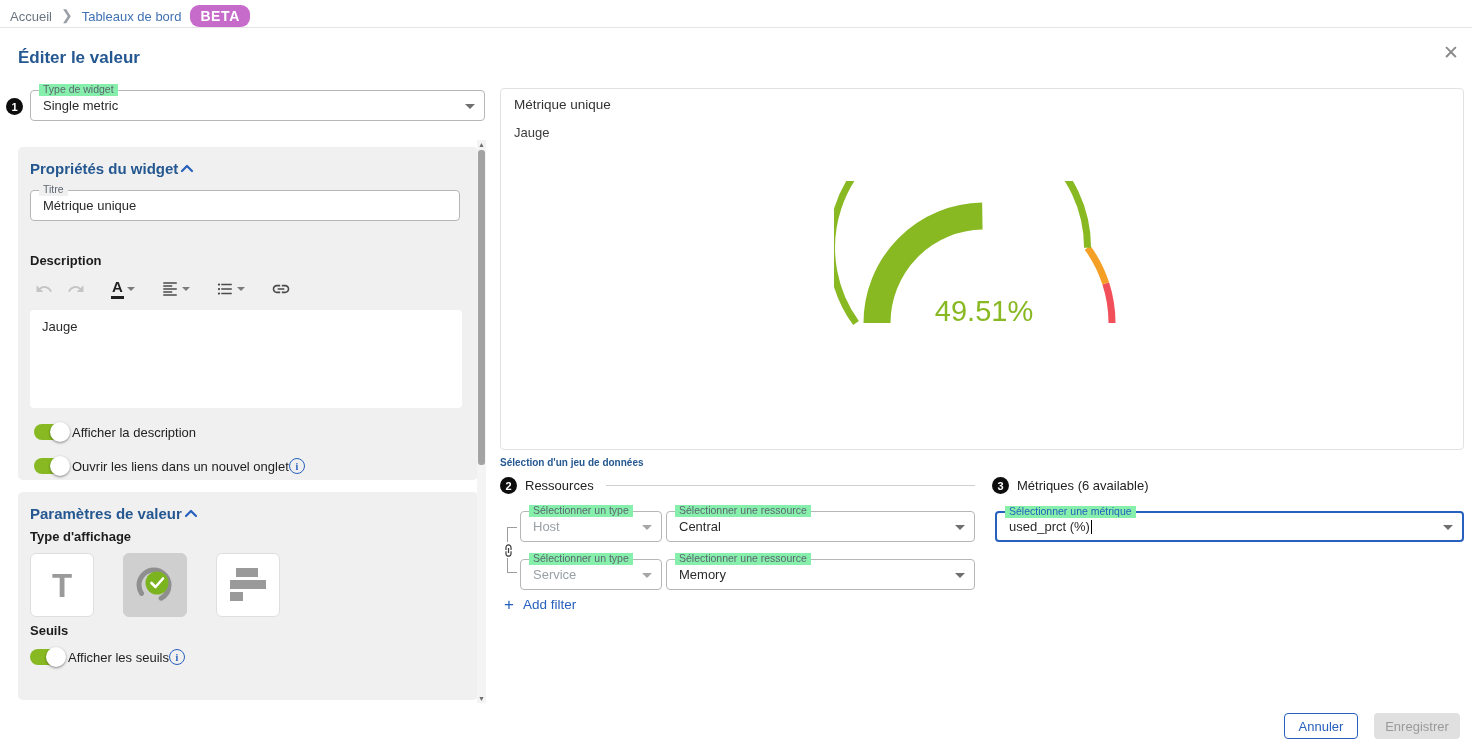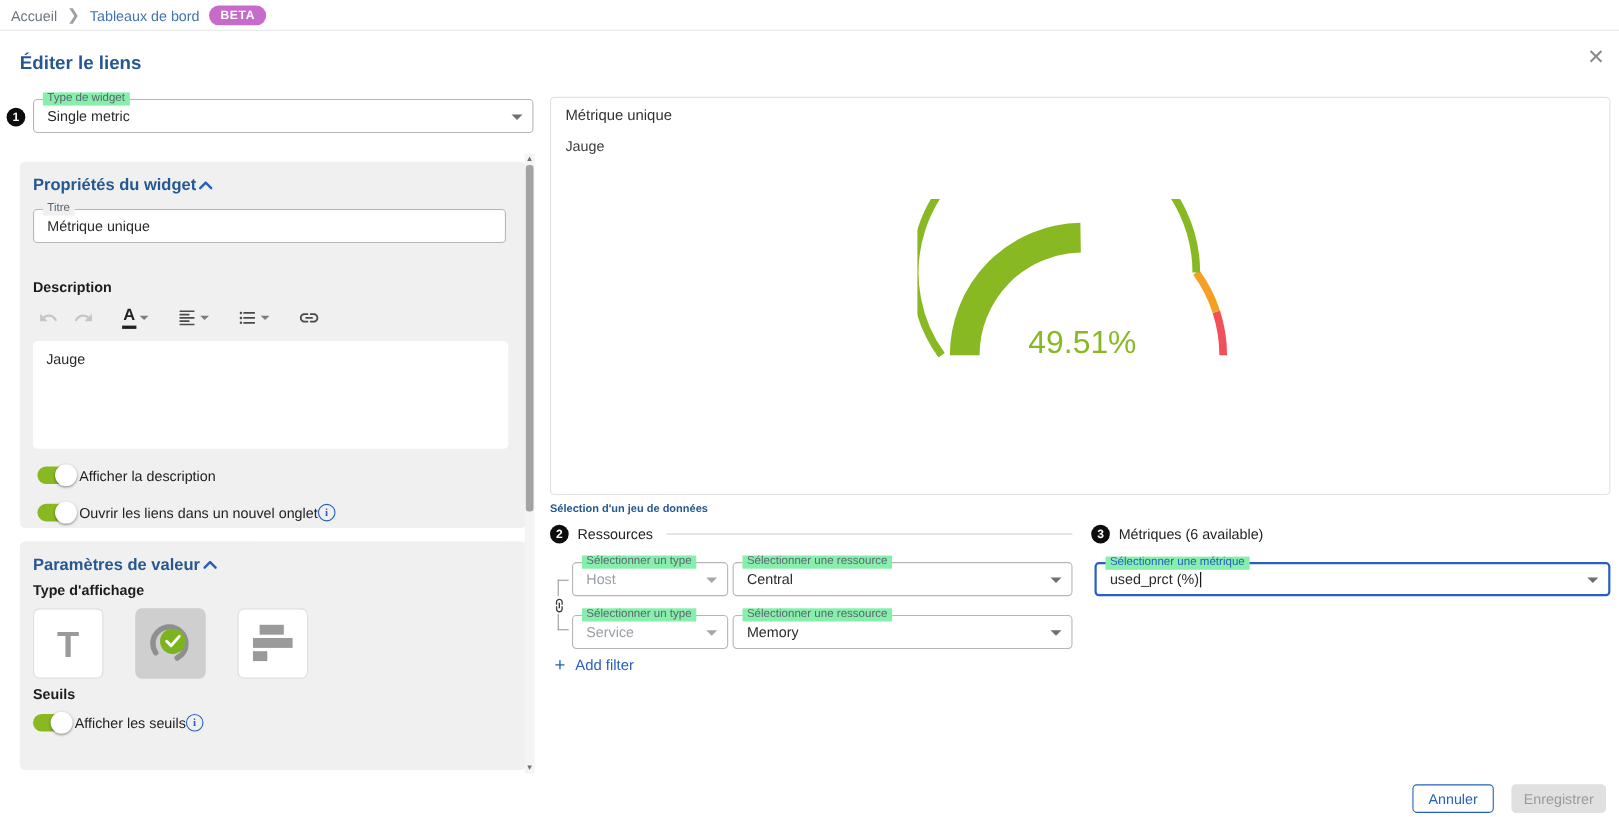"BETA" .beta-badge { font-size: 11px -> 14px }
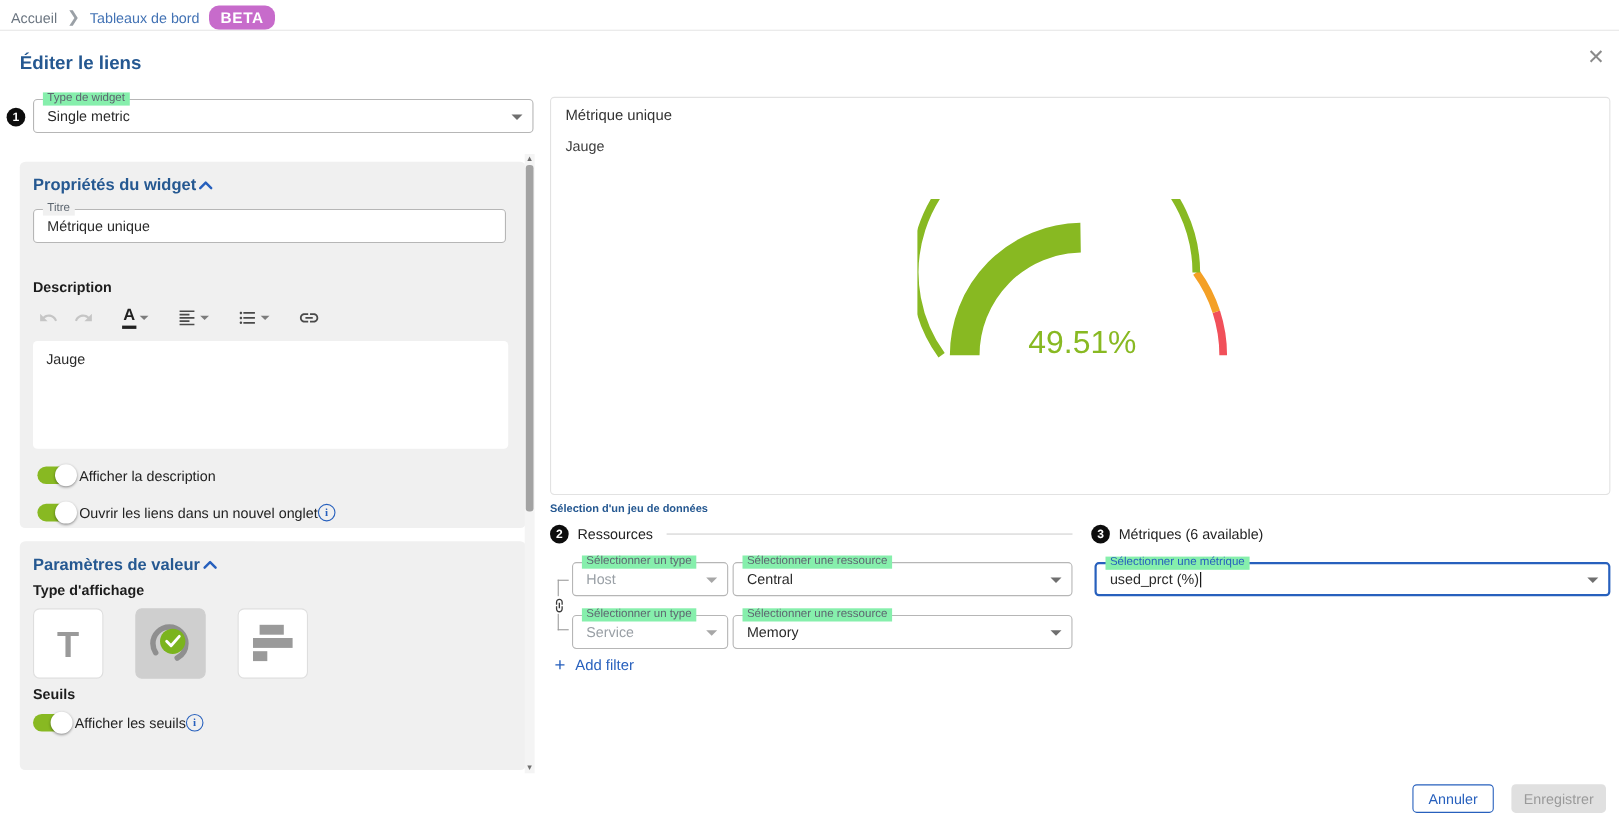"Éditer le liens" h1.page-title { text: liens -> valeur }
